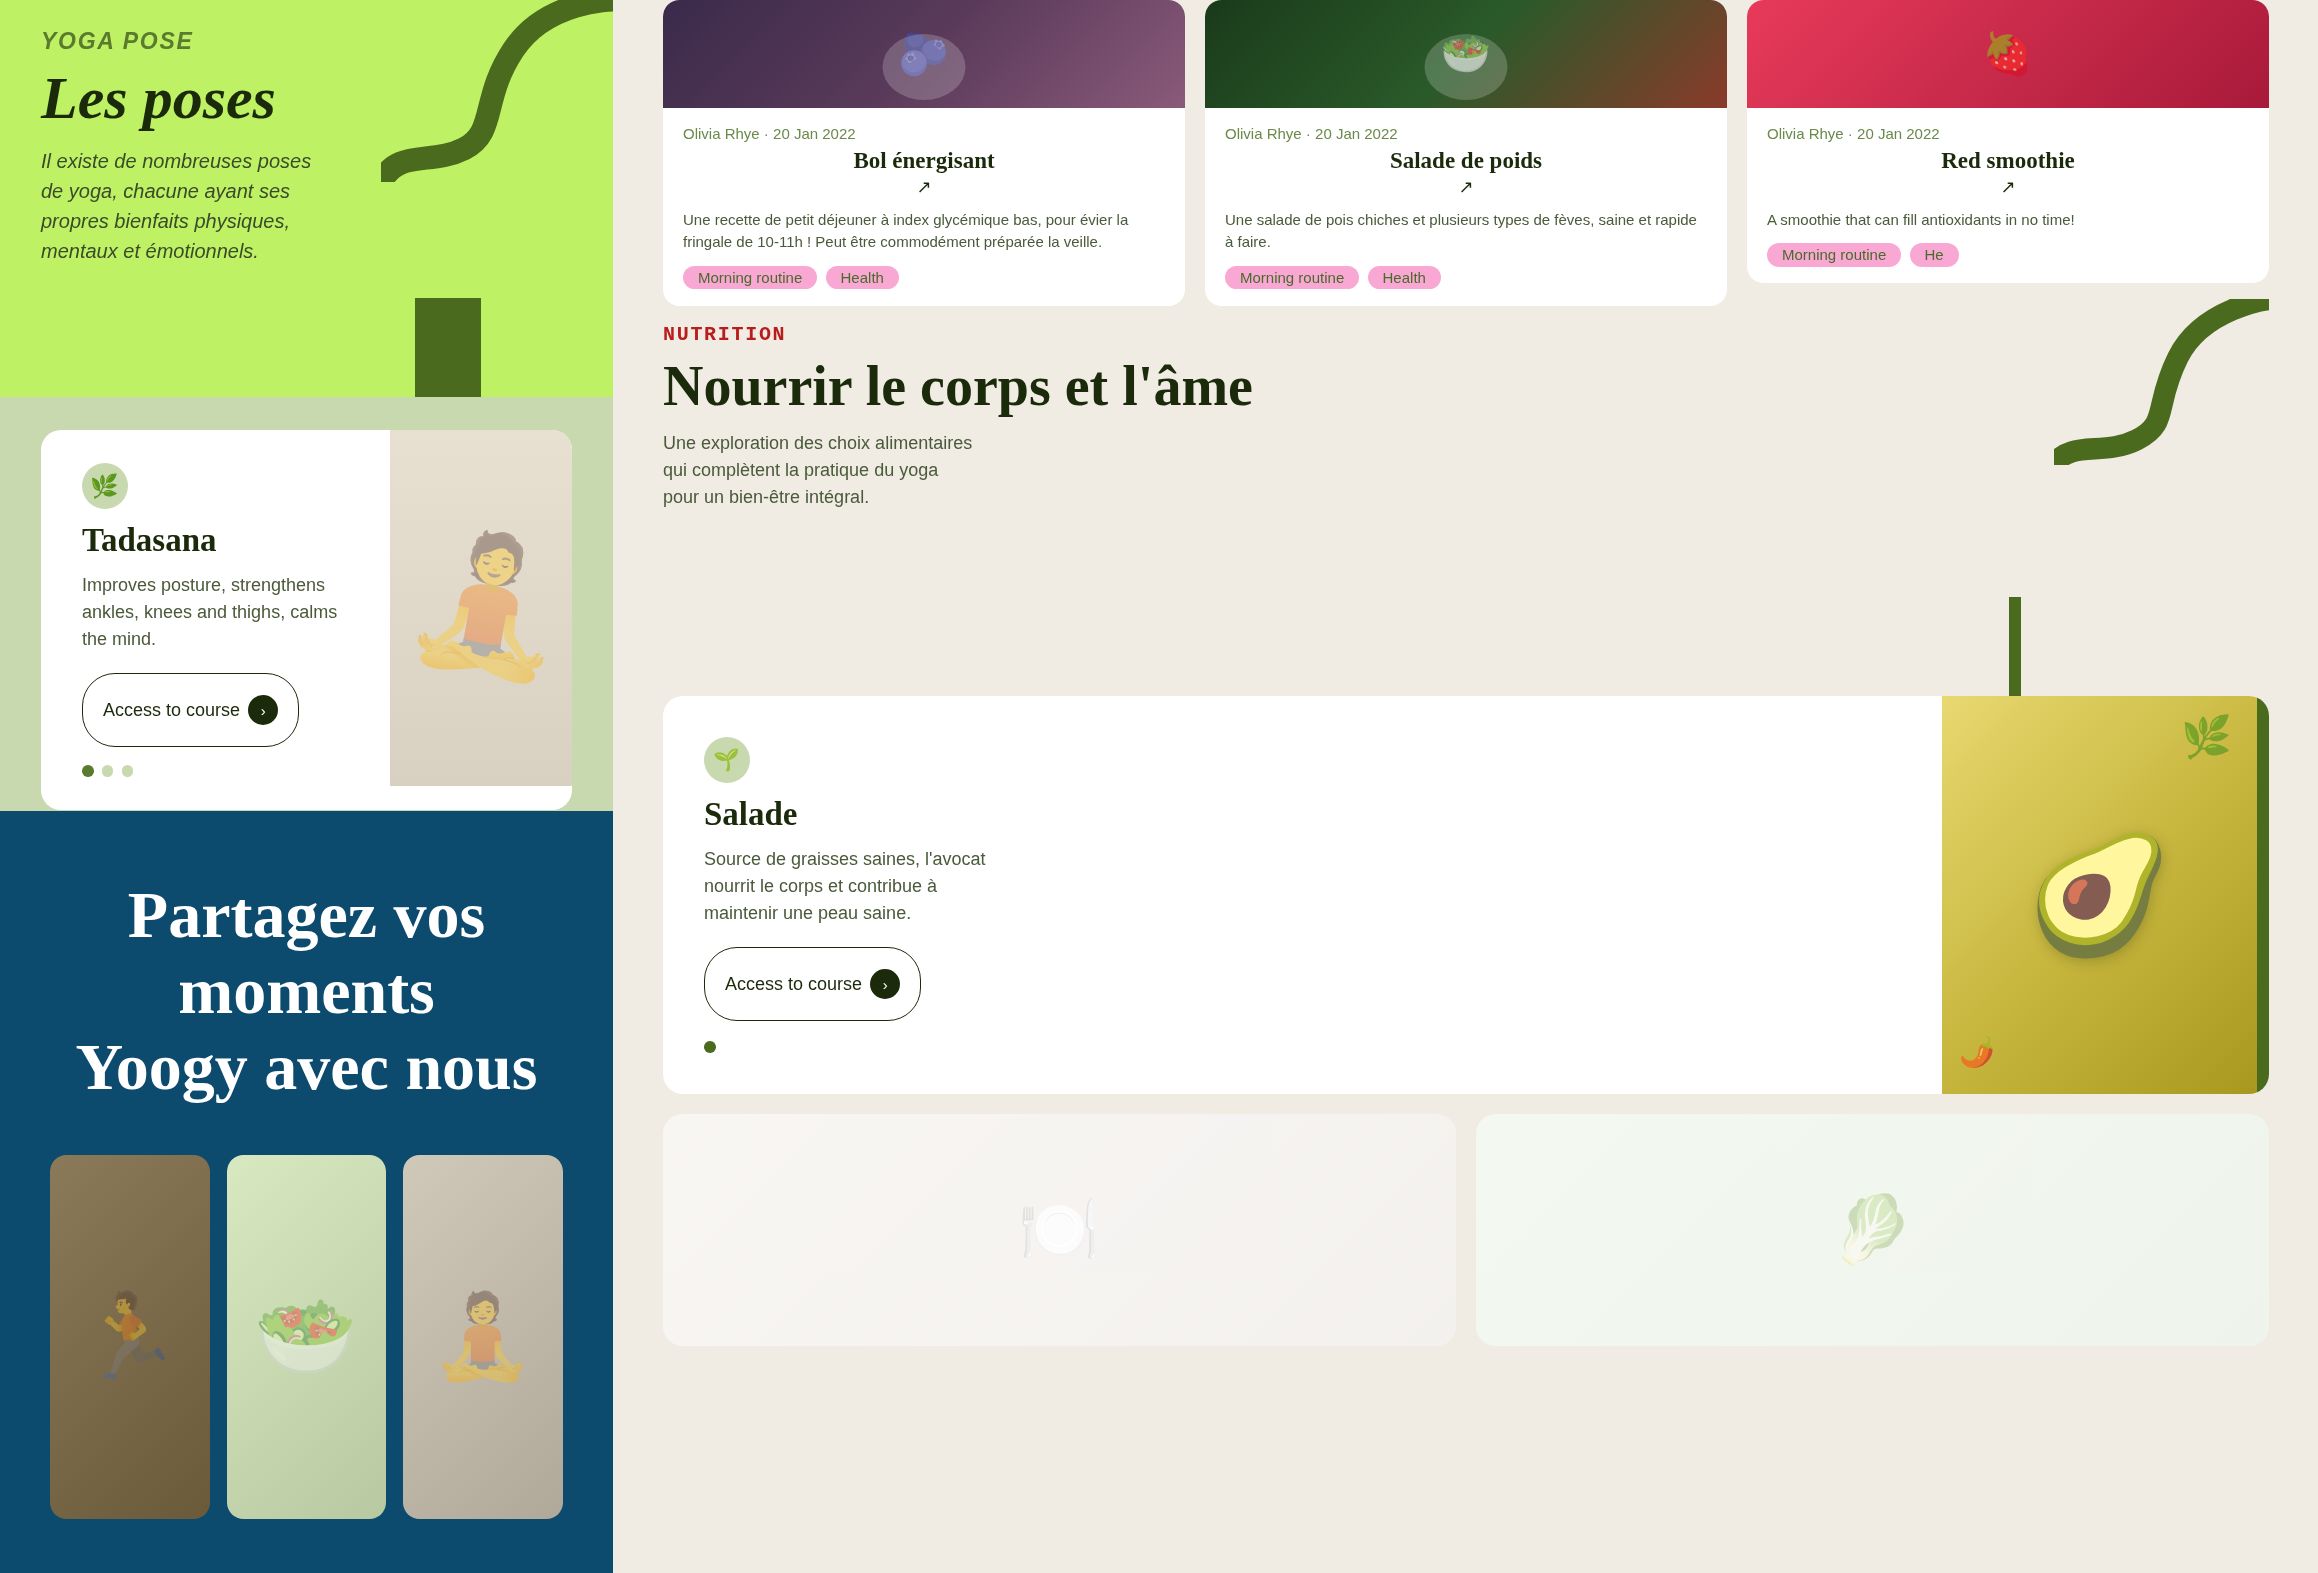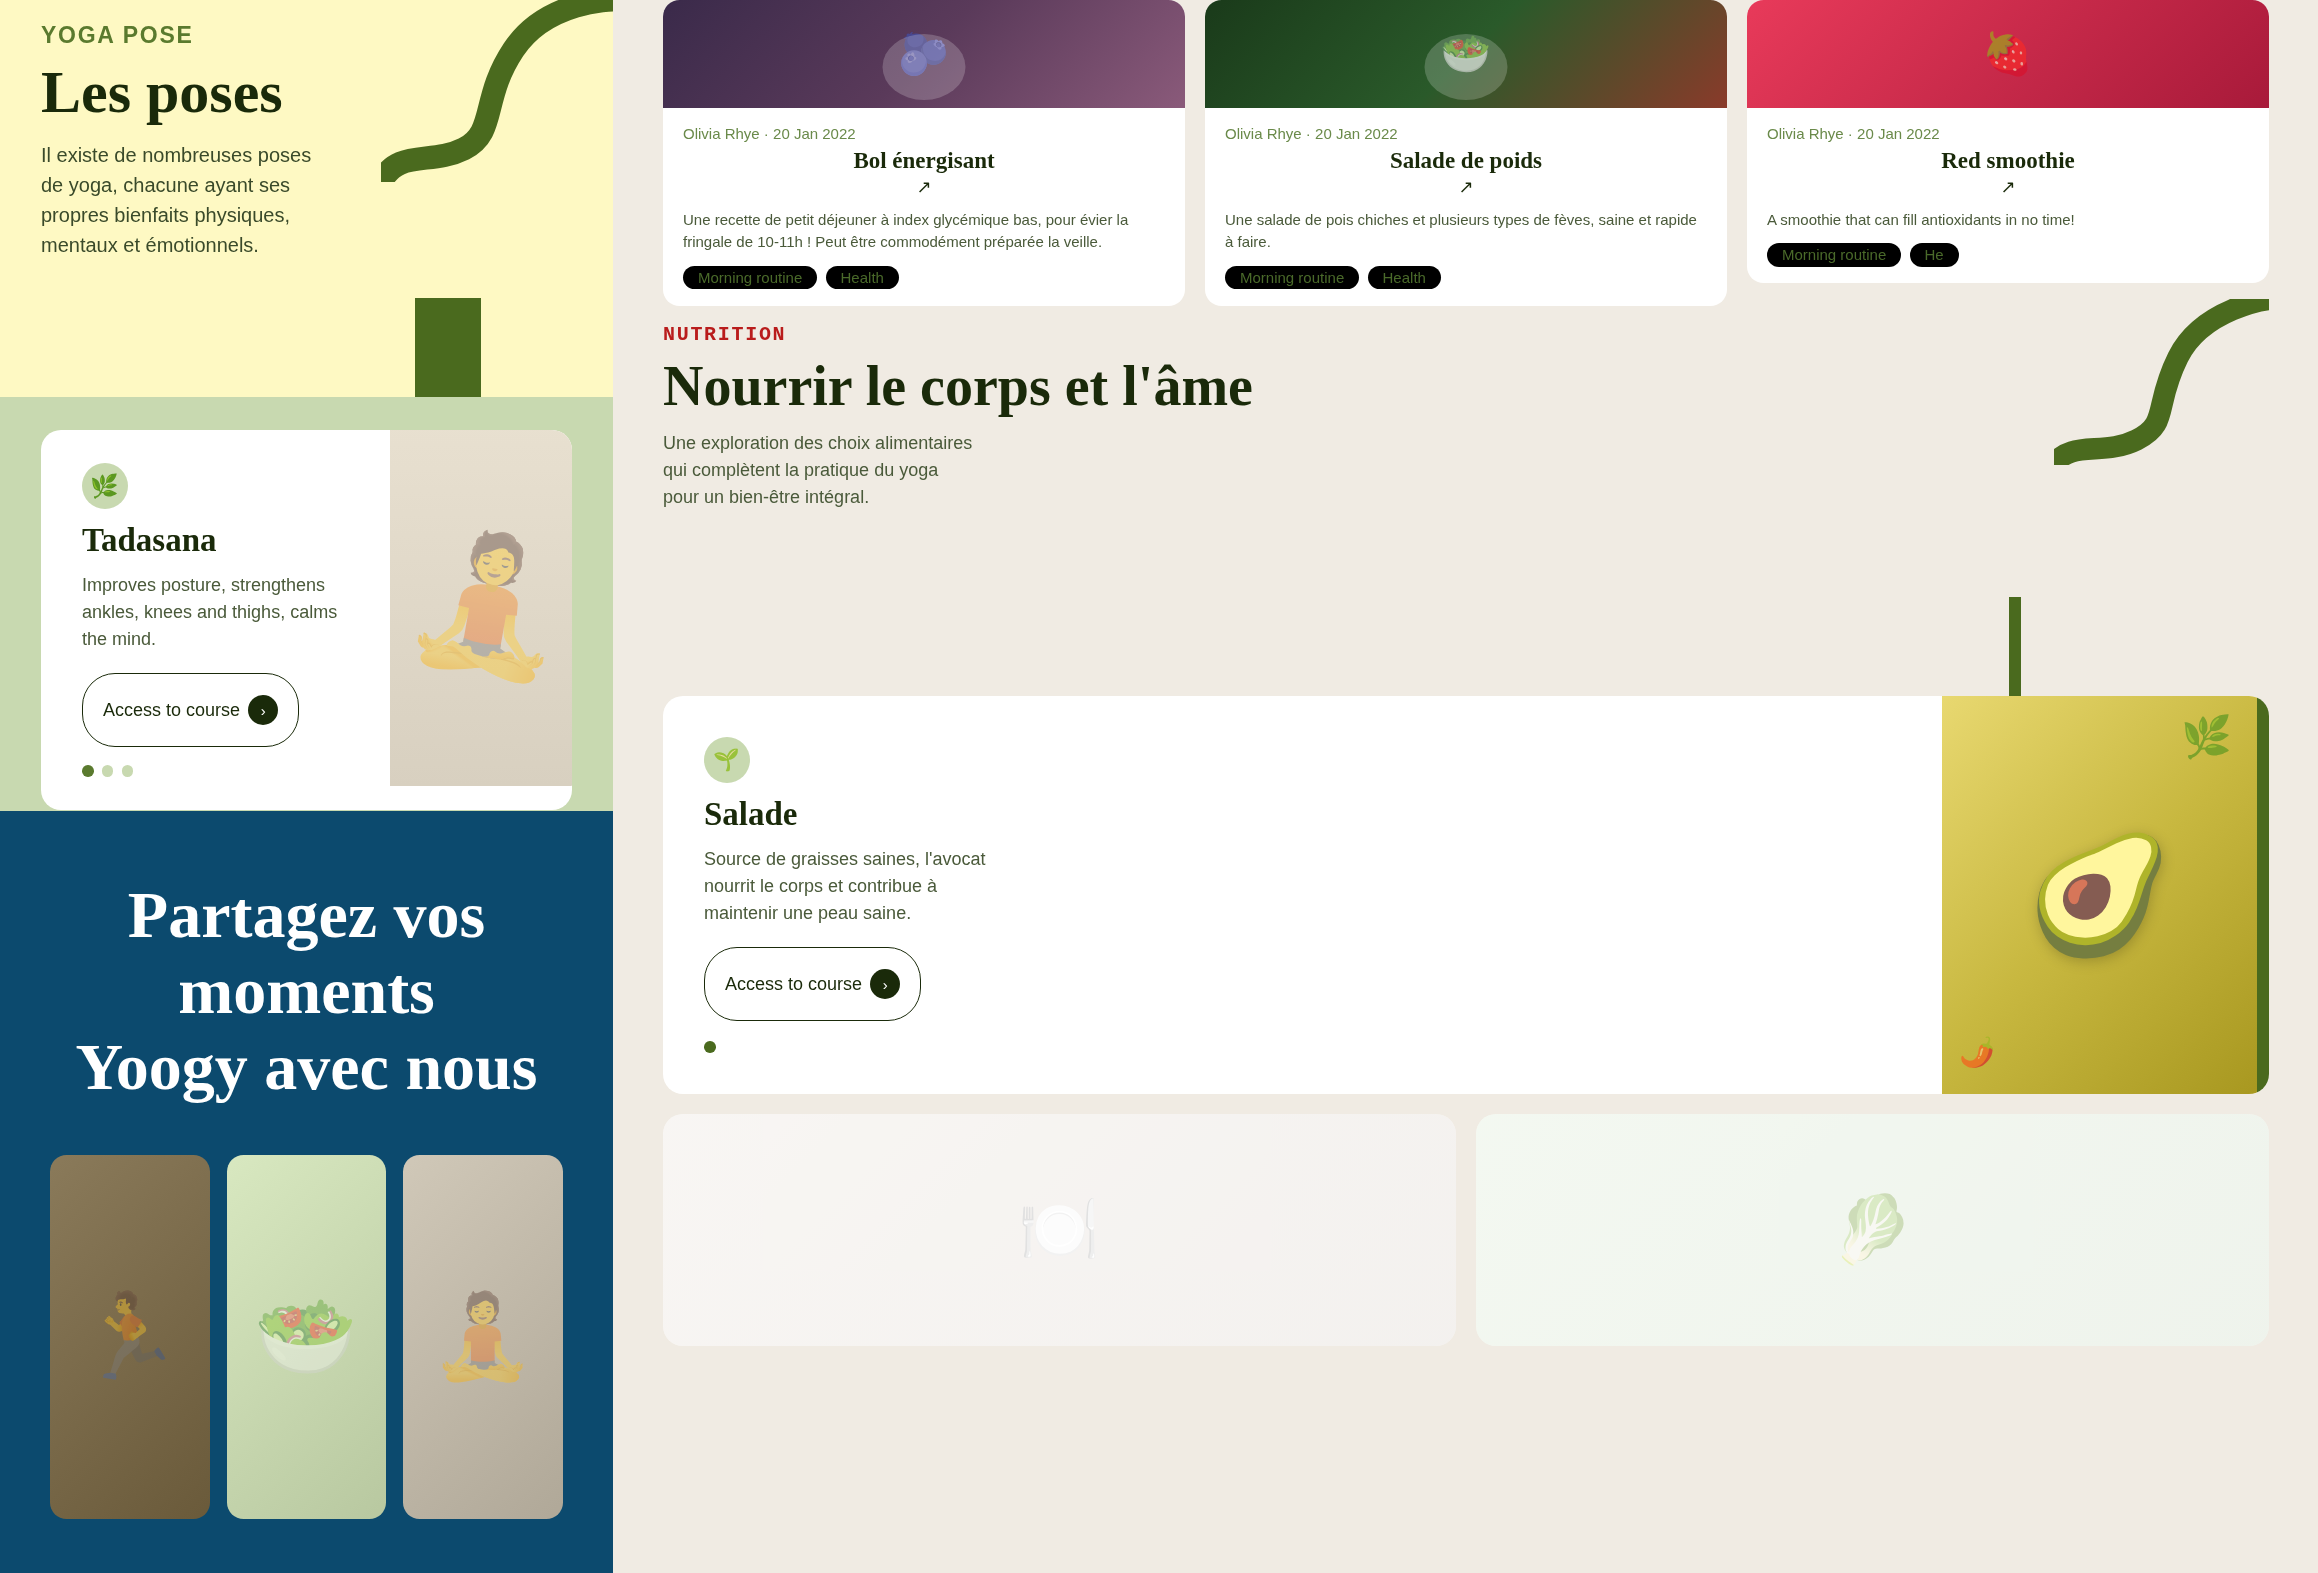"YOGA POSE" .yoga-pose-section { background: #fef9c3 -> #bef264; font-style: none -> italic; padding: 22px 41px 33px 41px -> 28px 41px 33px 41px }
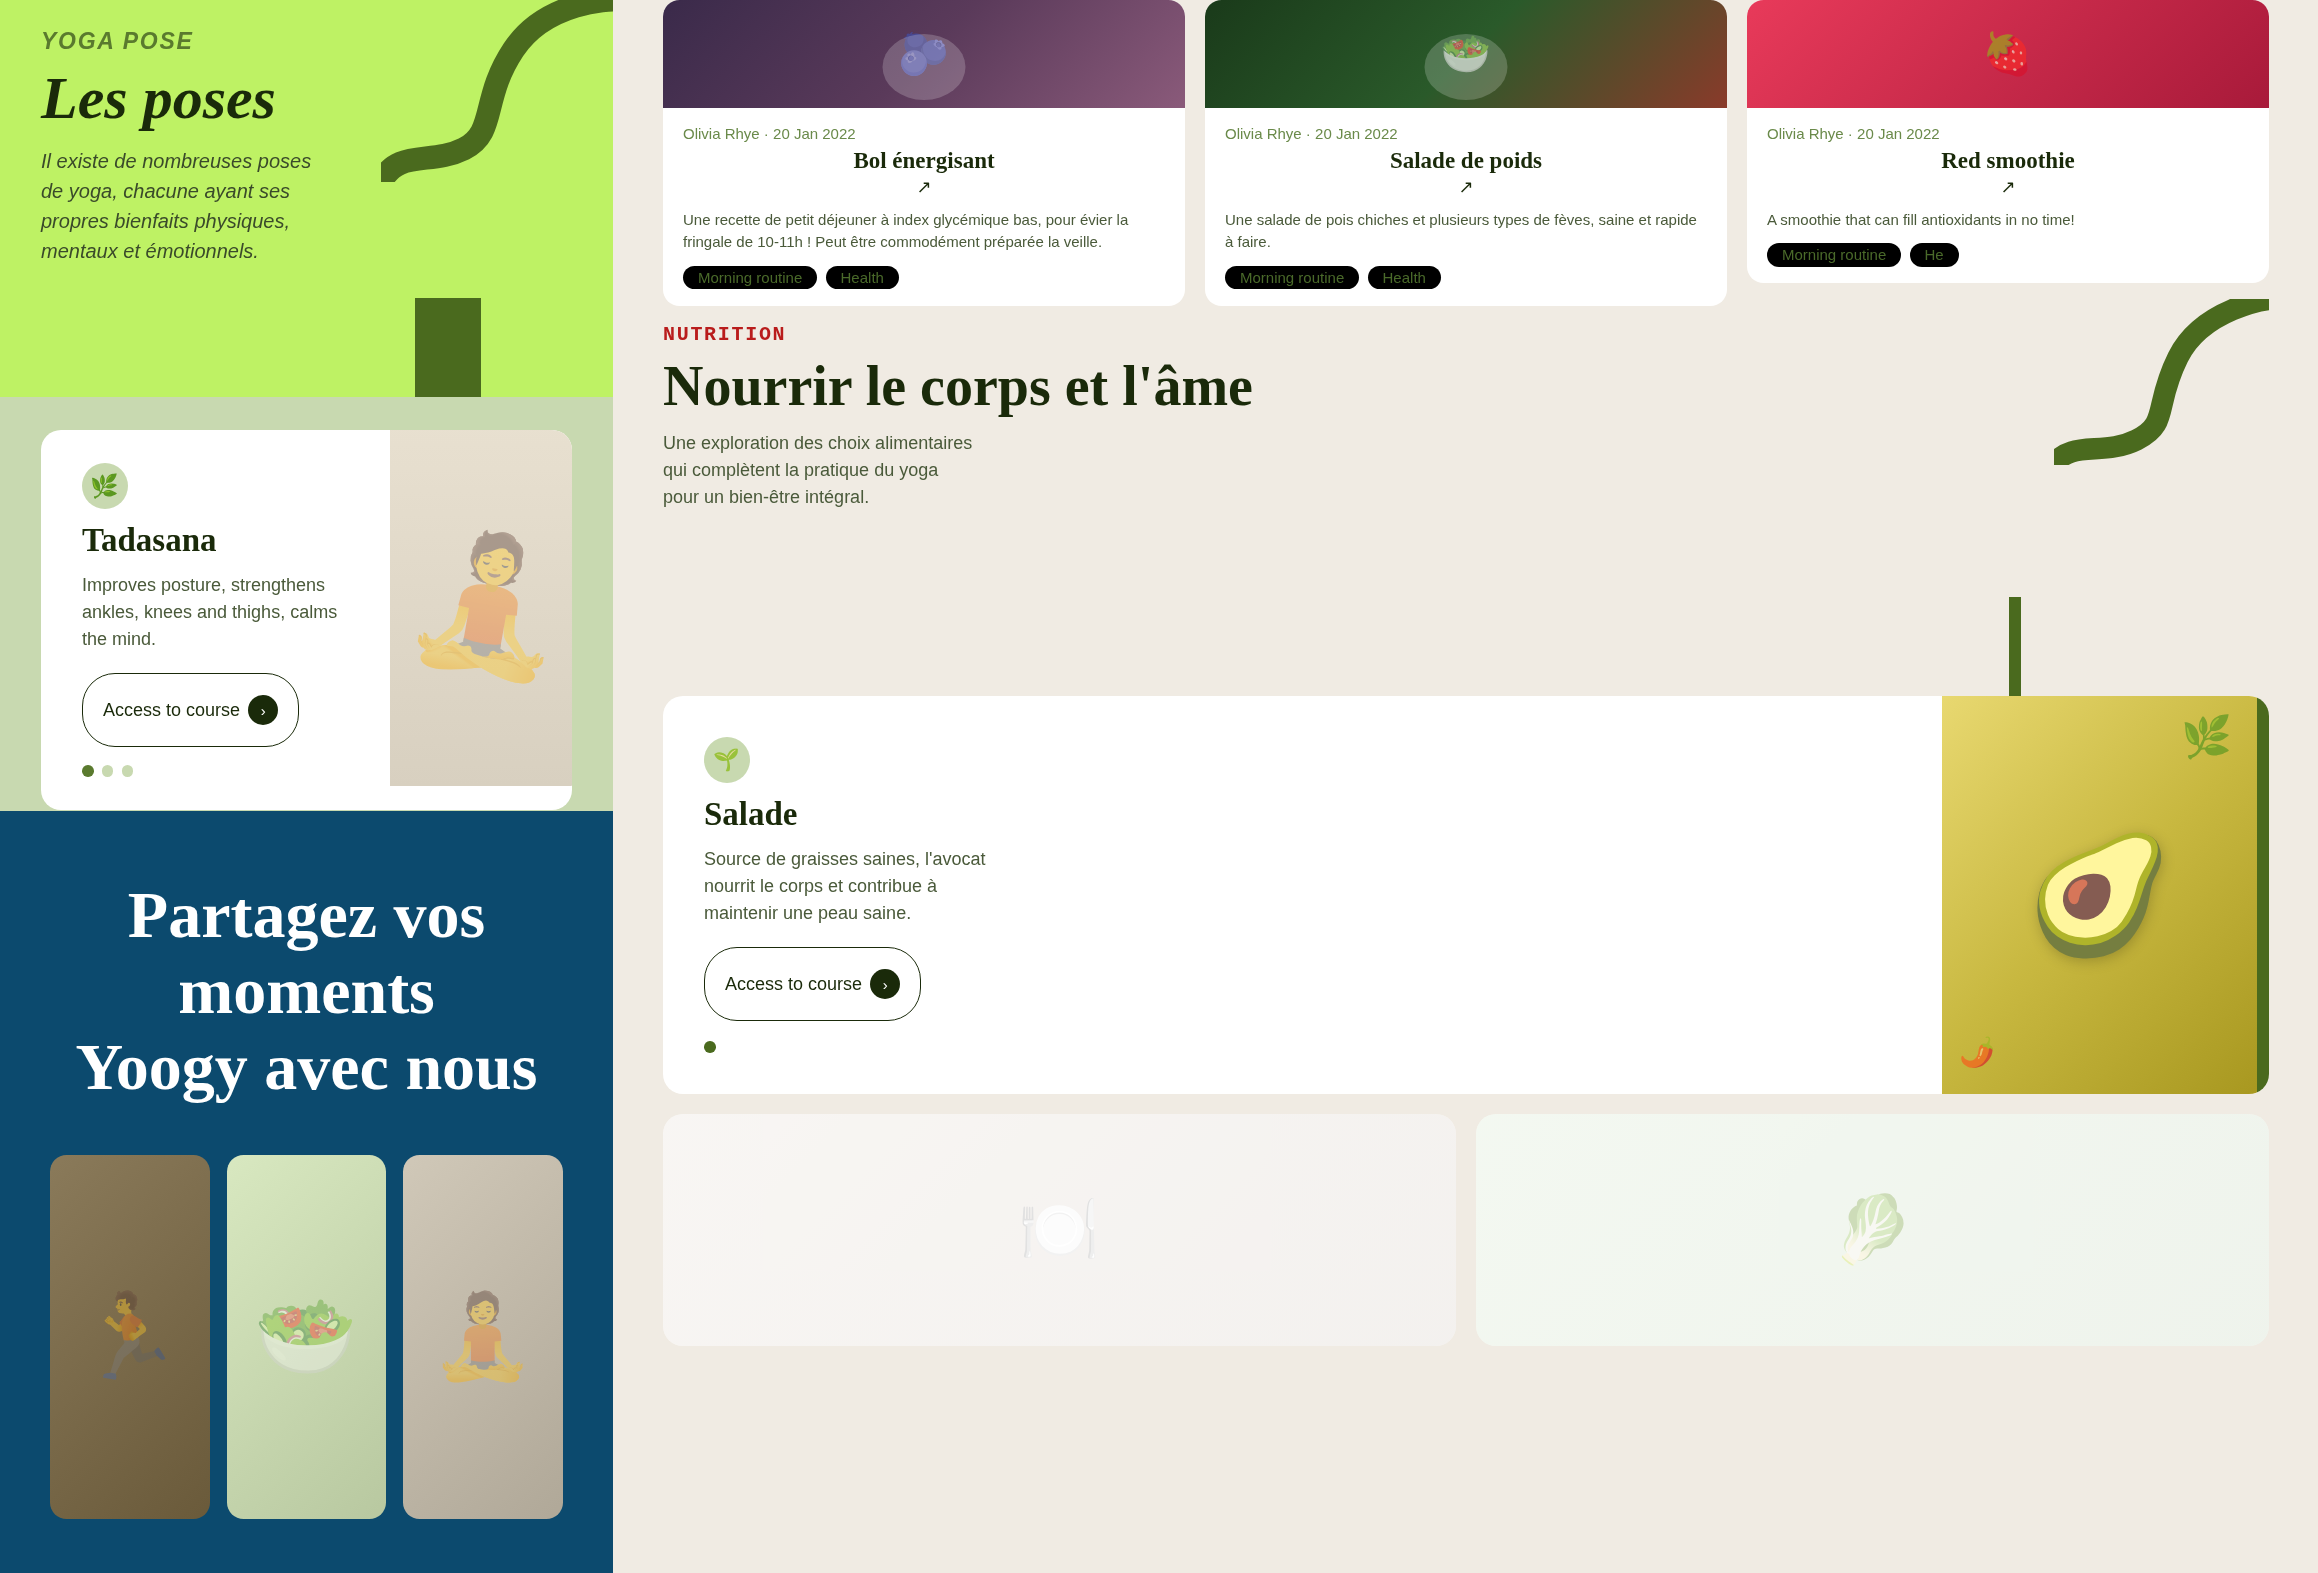"Morning routine" .tag { background: #000000 -> #f9a8d4 }
